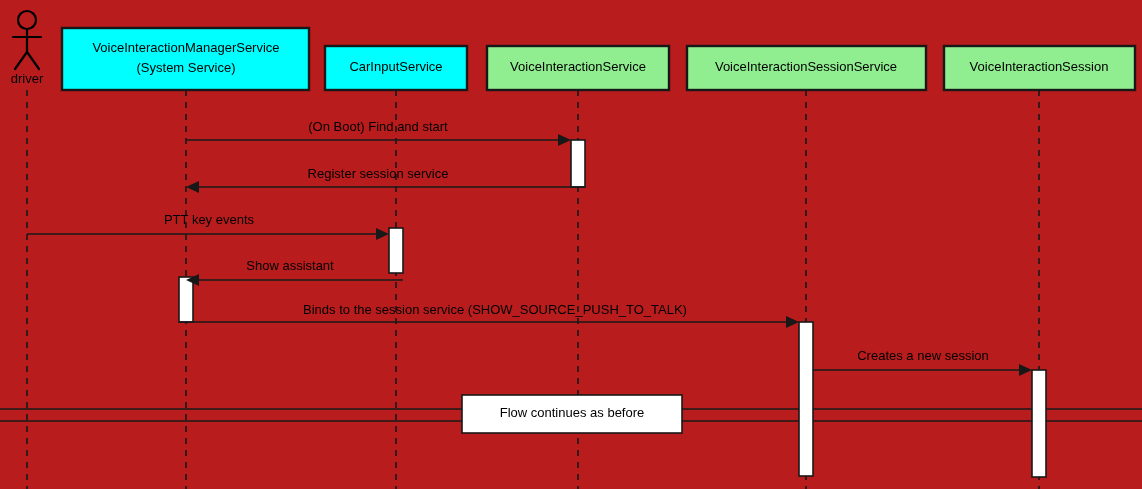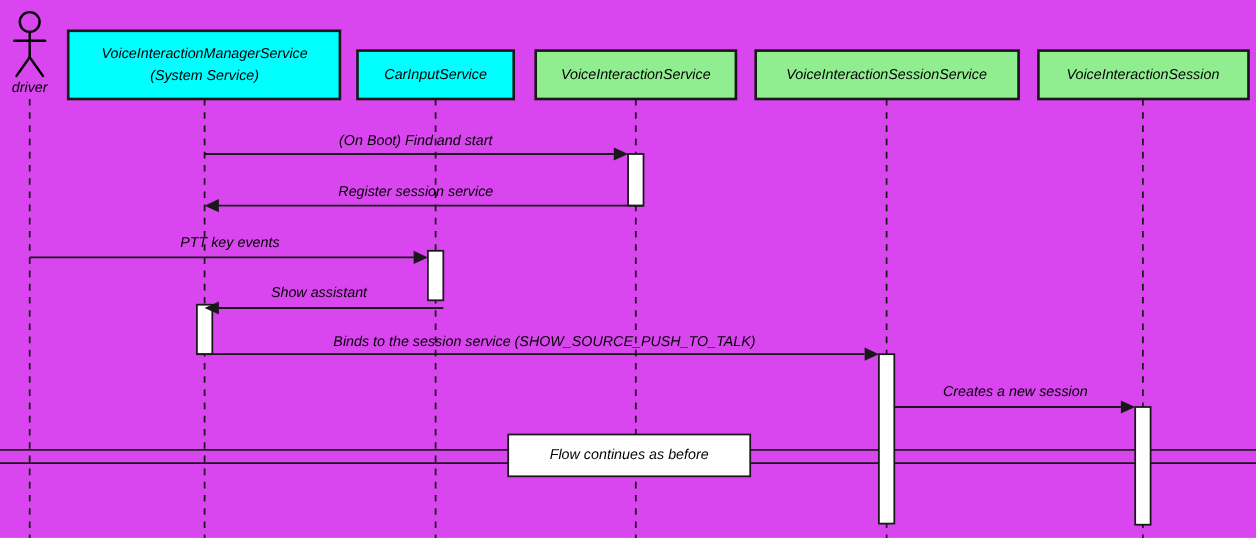"VoiceInteractionManagerService" #diagram-root { background: #d946ef -> #b91c1c; font-style: italic -> none }
